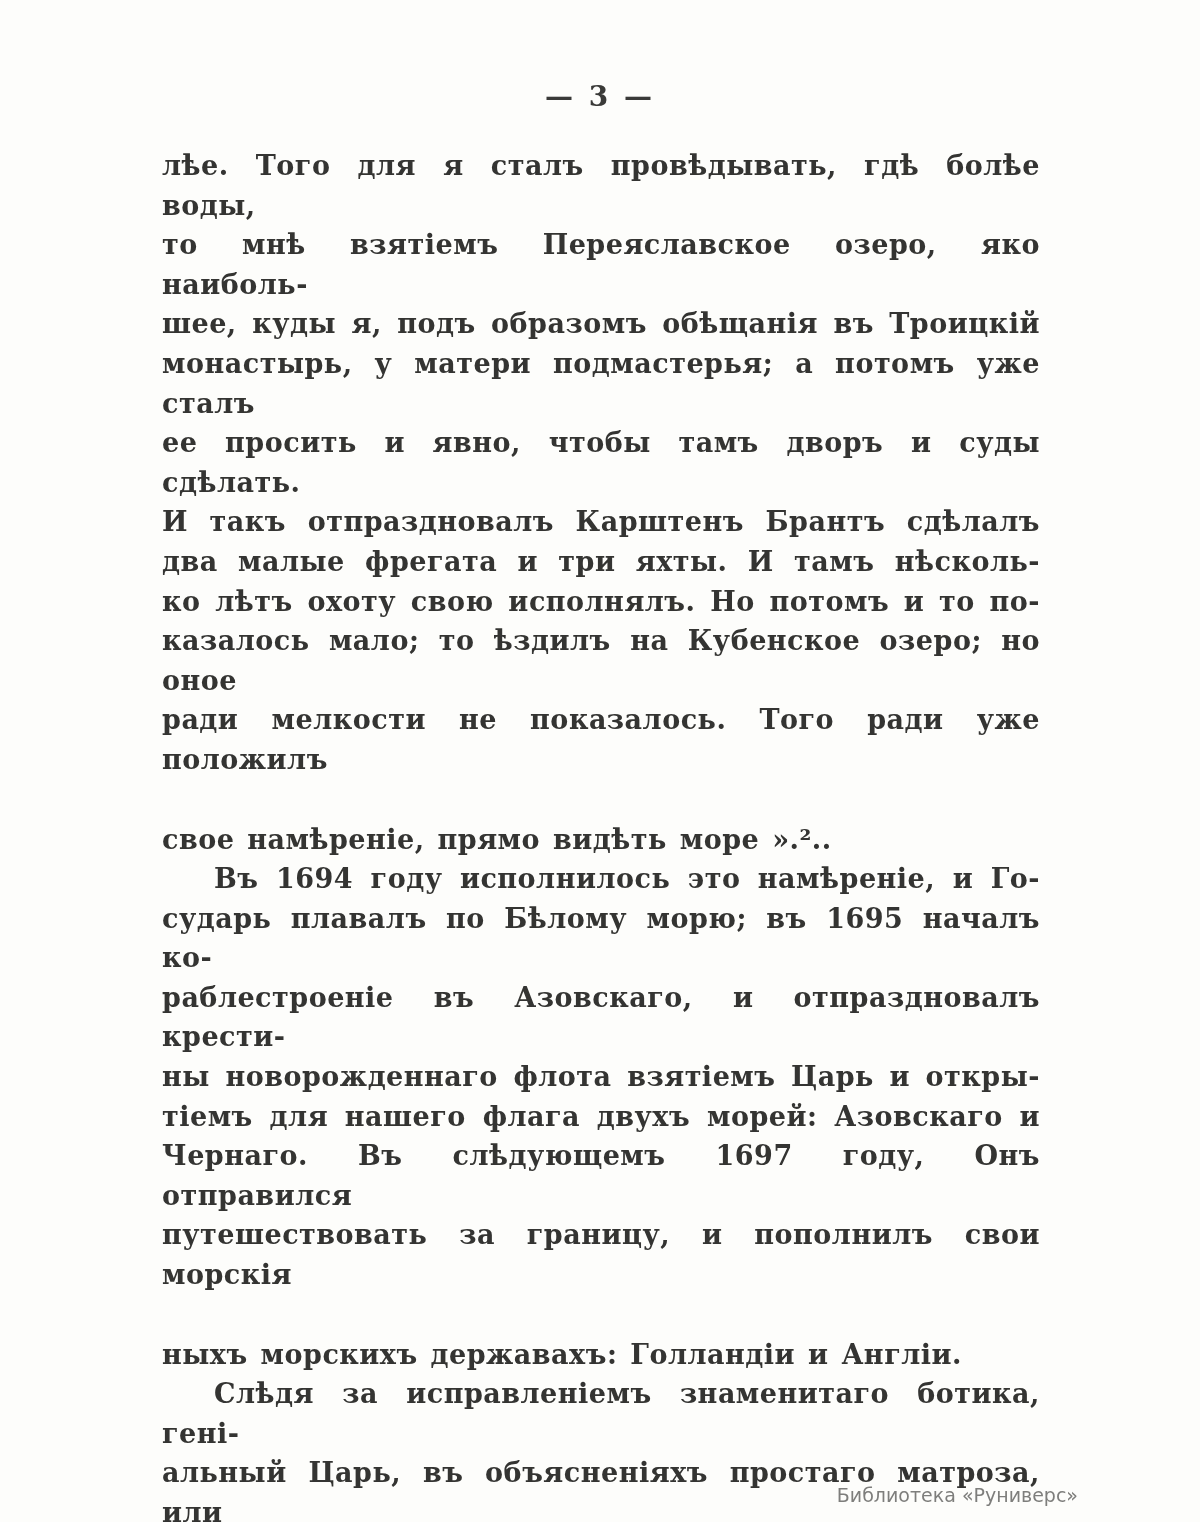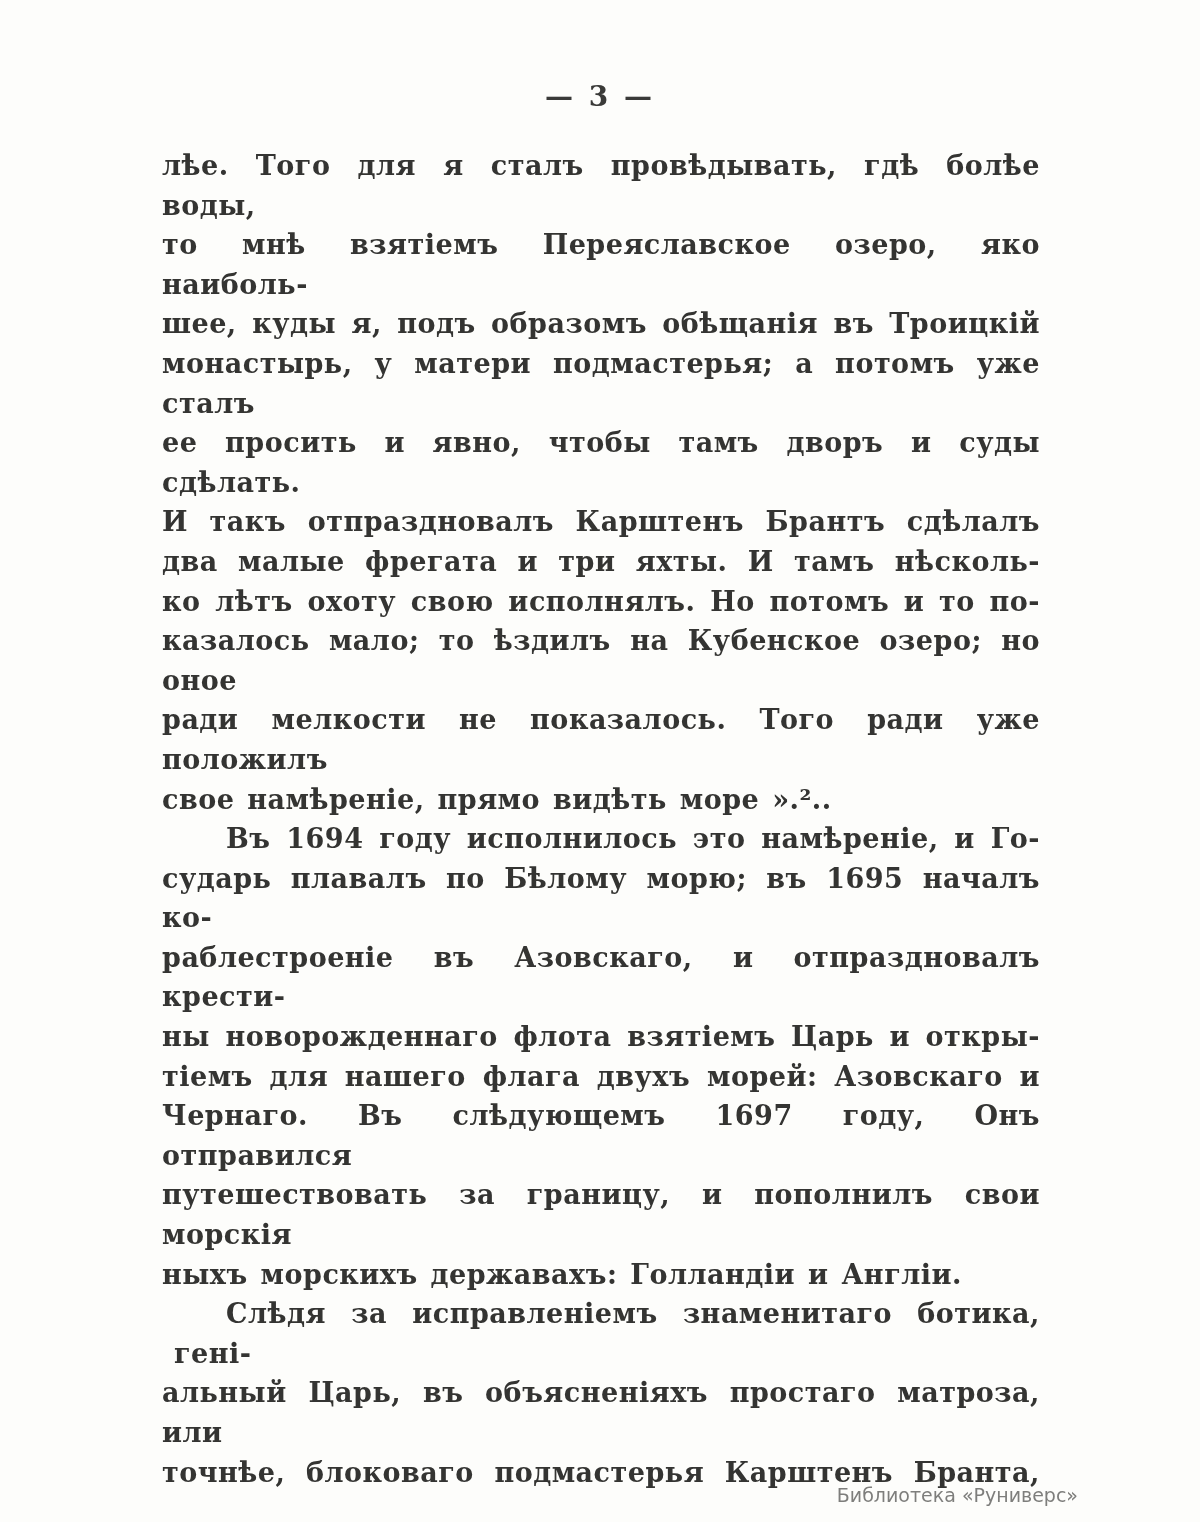"свое намѣреніе, прямо видѣть море" .line.last-left { margin-top: none -> 40px }
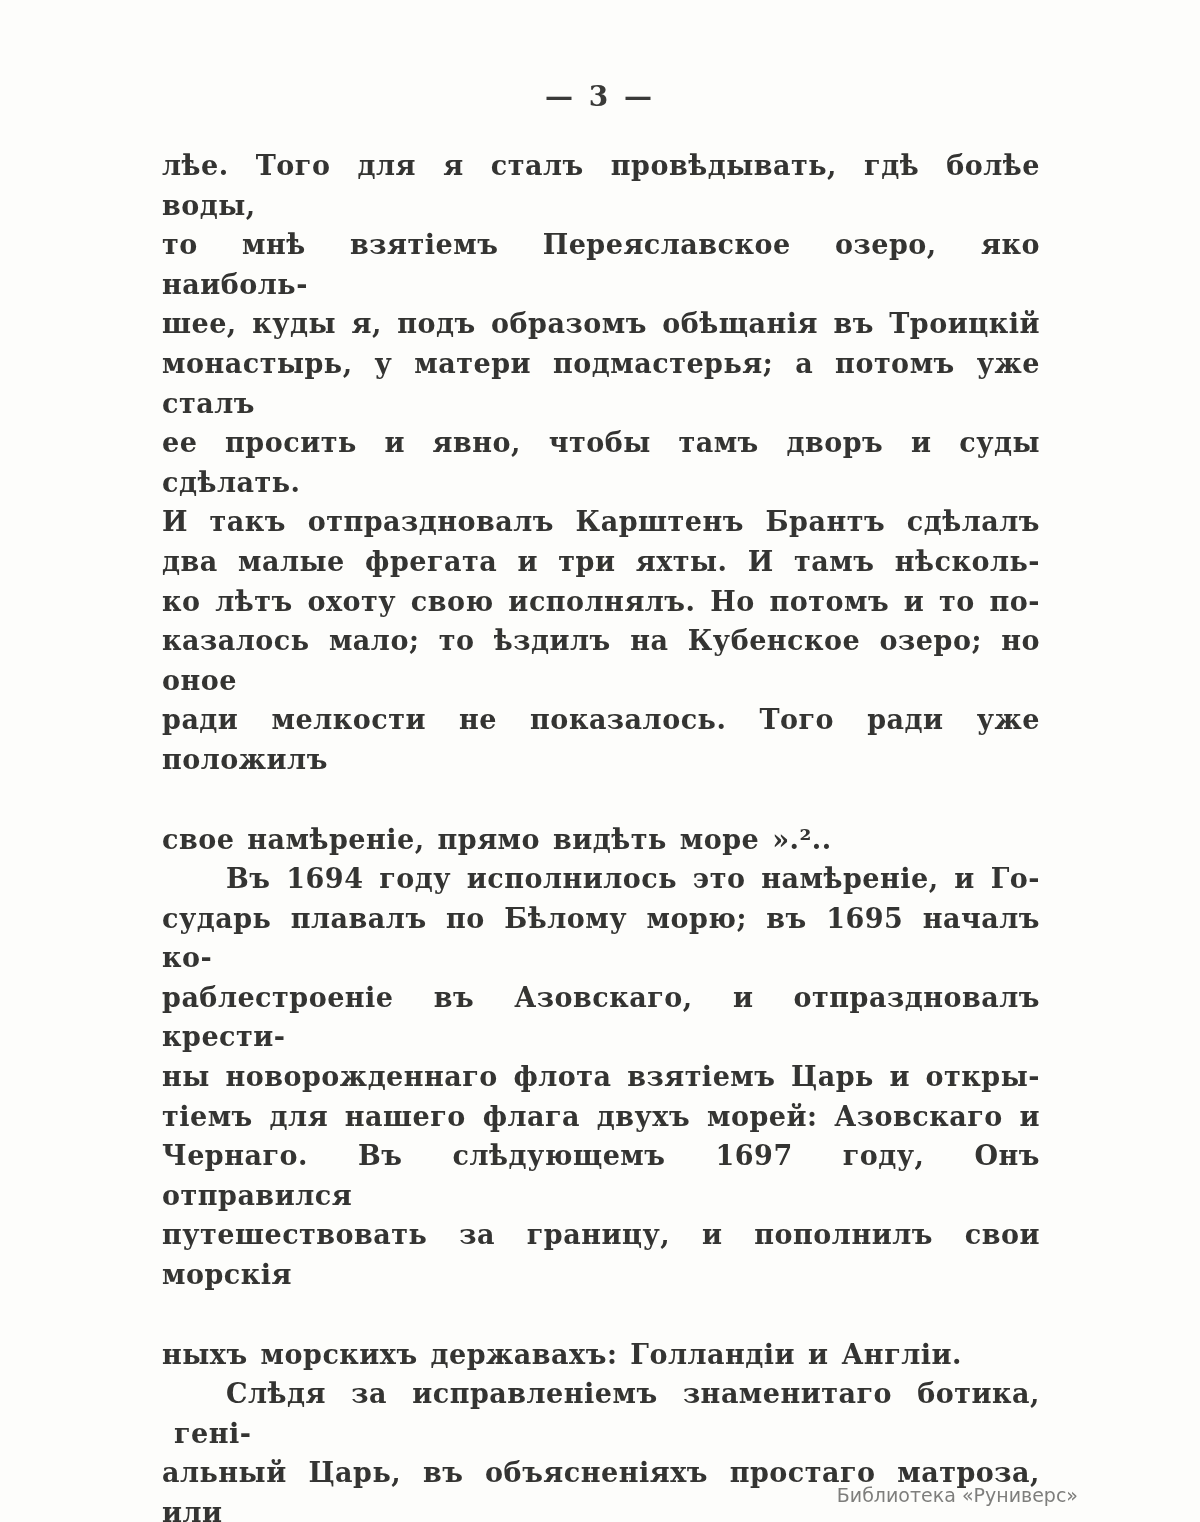"Въ 1694 году исполнилось это" .line.indent { margin-left: 12px -> none }
